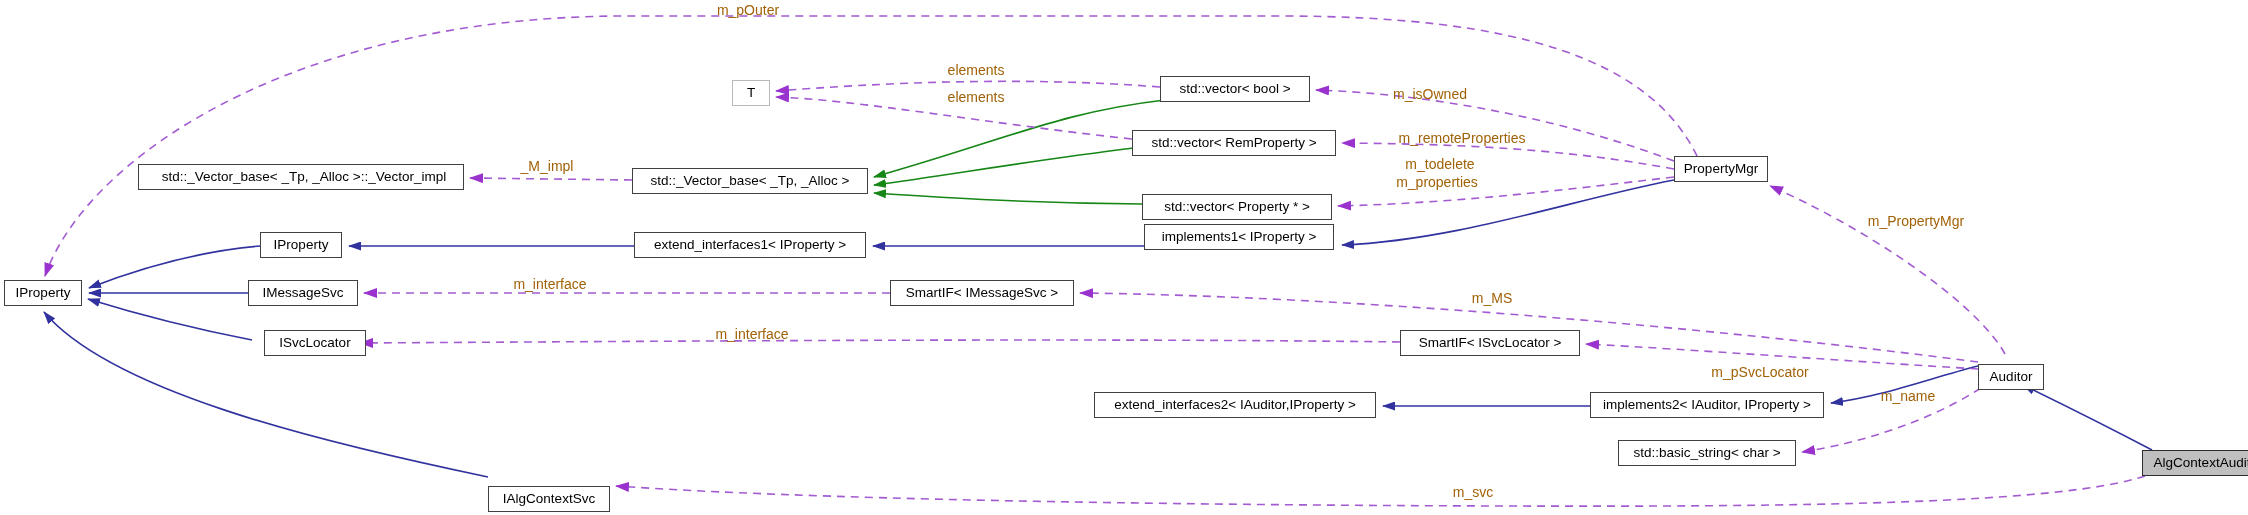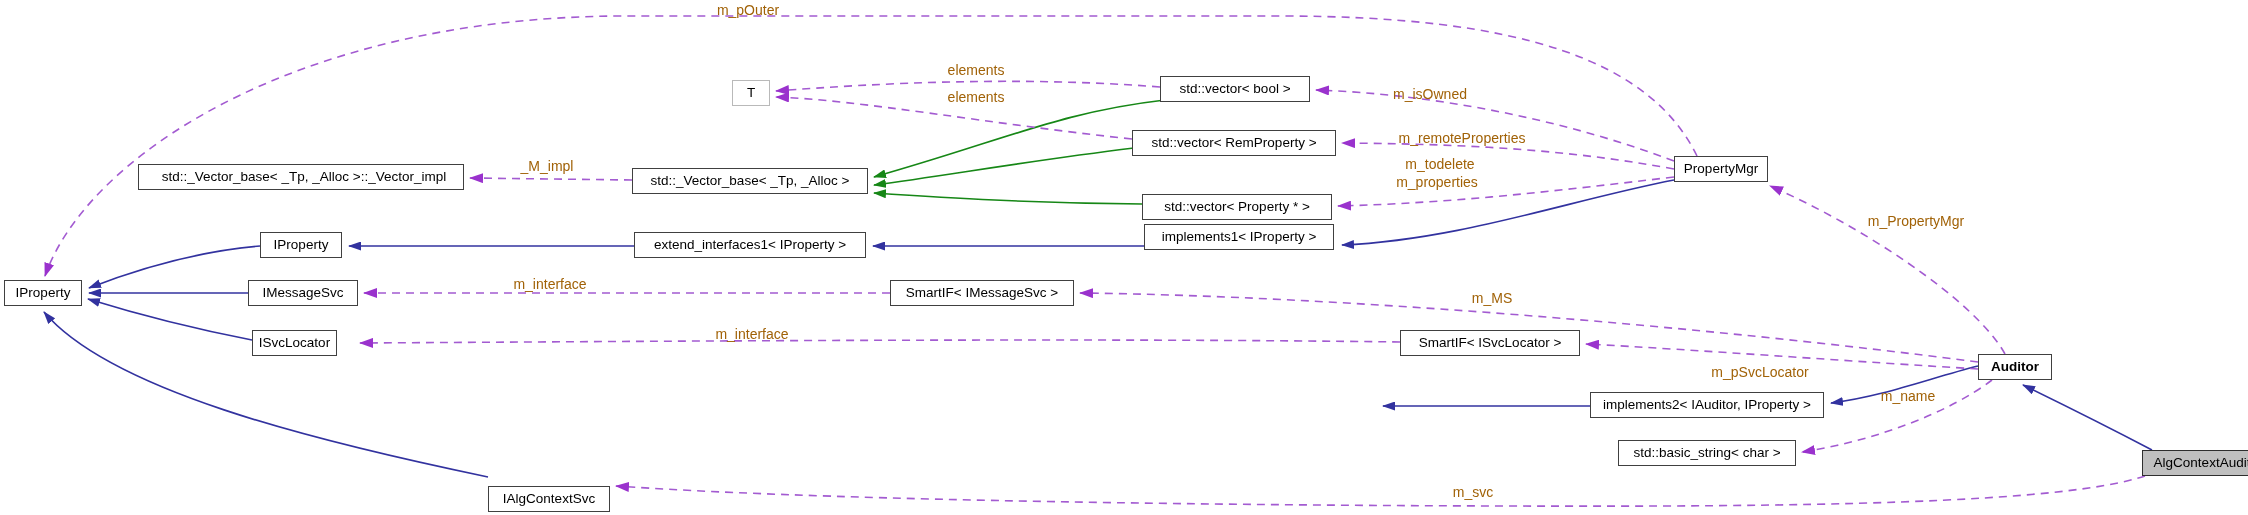"ISvcLocator" div.node { left: 252px -> 264px; width: 85px -> 102px }
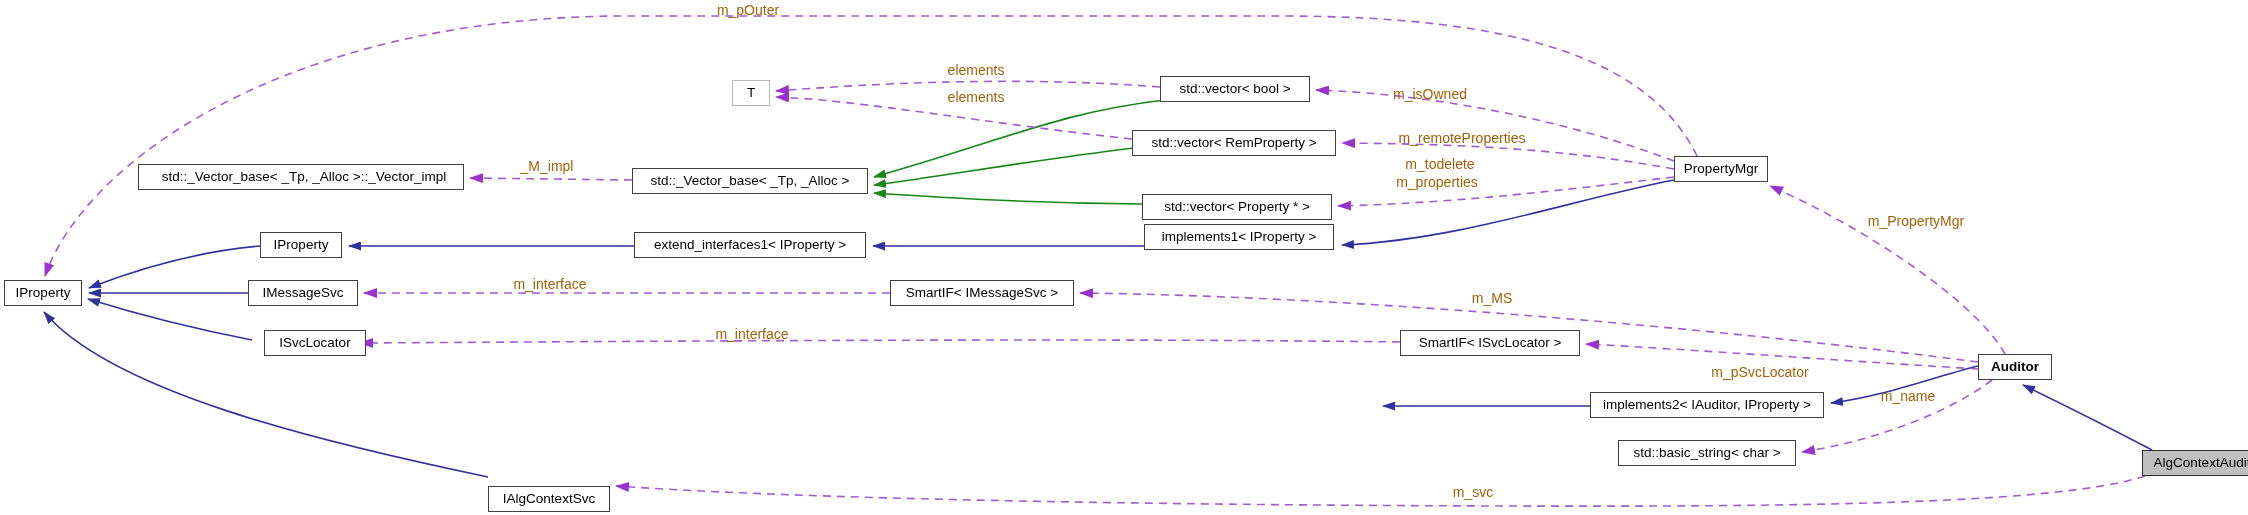"Auditor" div.node { font-weight: bold -> none; top: 354px -> 364px; width: 74px -> 66px }
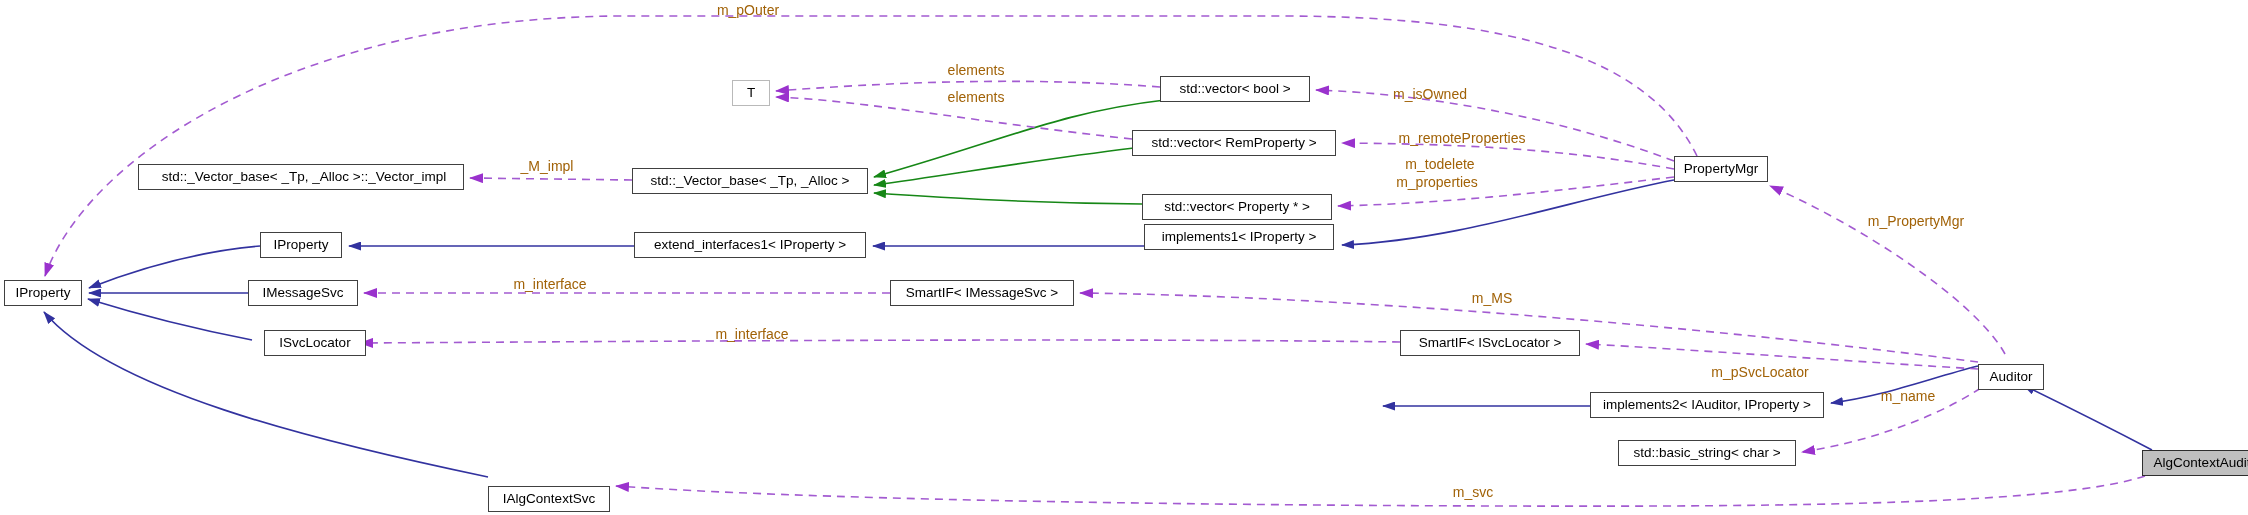"extend_interfaces2< IAuditor,IProperty >" div.node { html: none -> <div>extend_interfaces2&lt; IAuditor,IProperty &gt;</div> }
